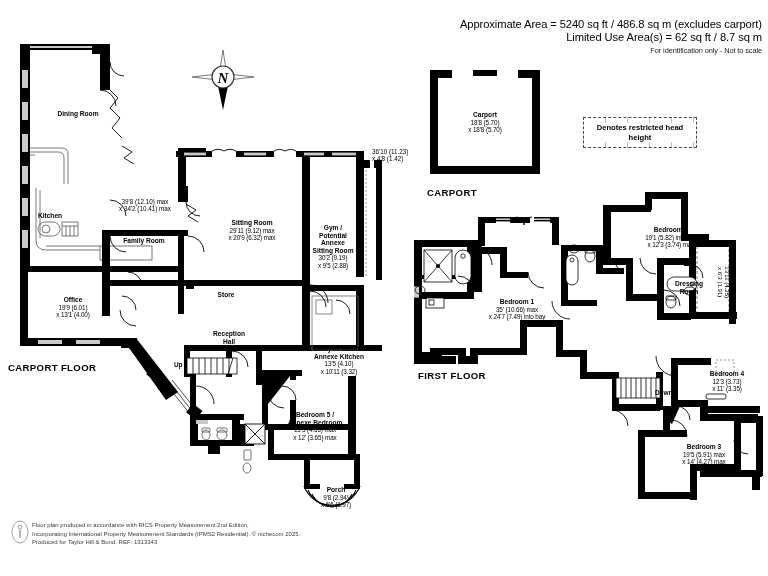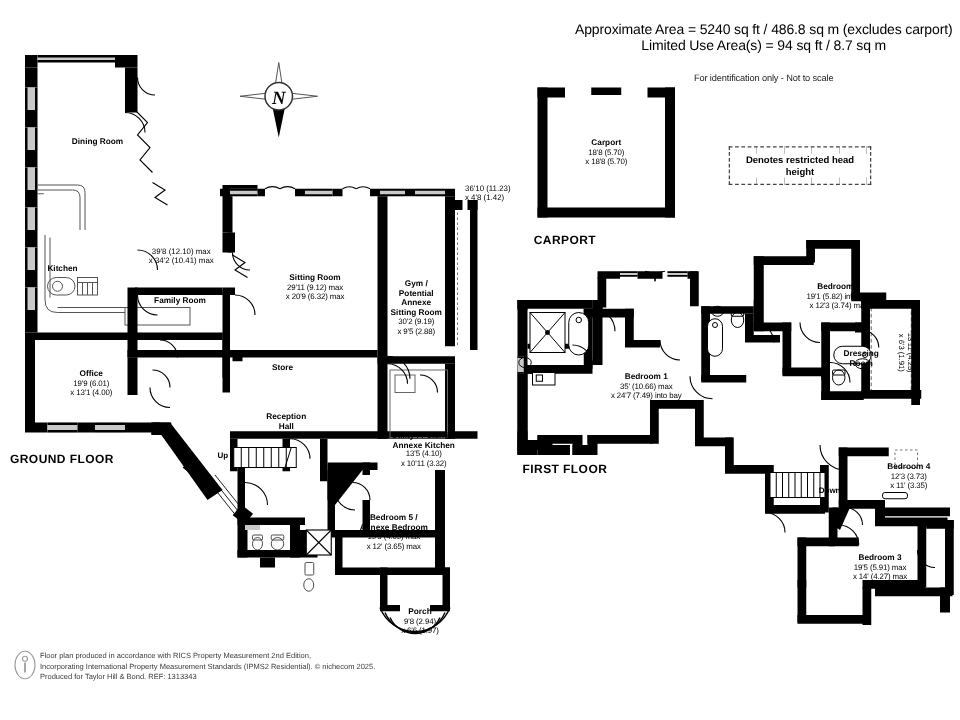"Approximate Area = 5240 sq" .hdr { text-align: center -> right }
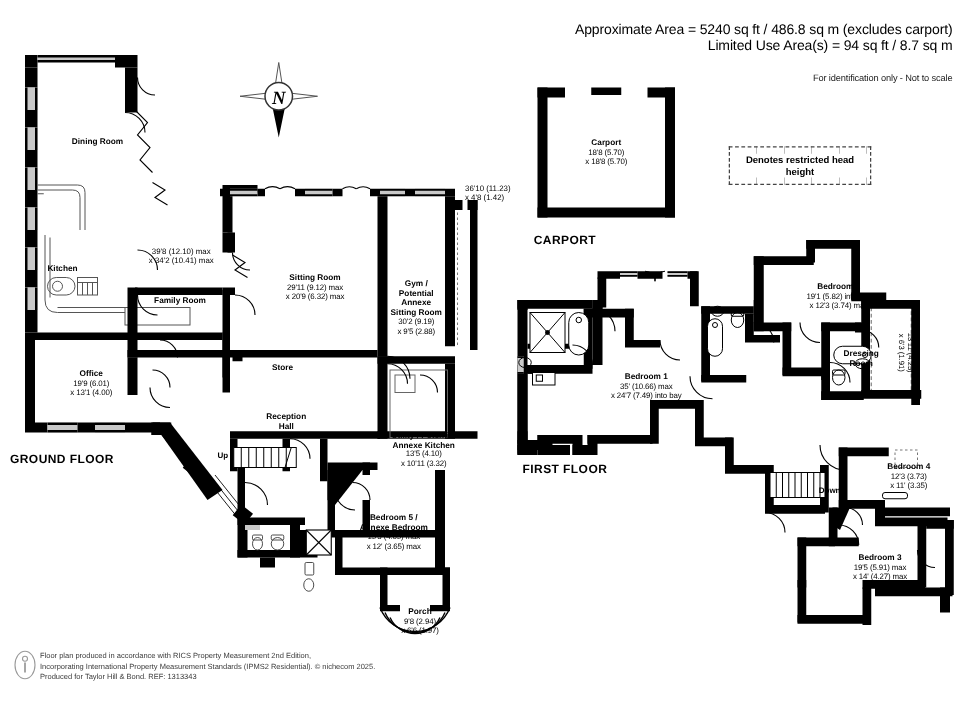"Limited Use Area(s) = 94" div { text: 94 -> 62 }
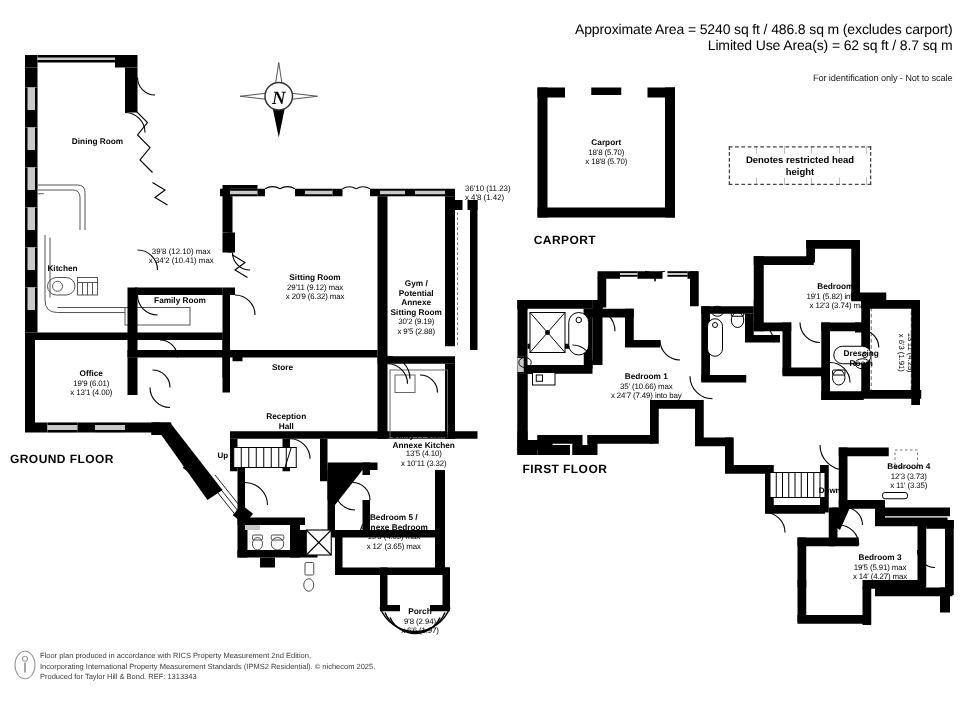"For identification only - Not" .hdr .small { margin-top: 14px -> 2px }
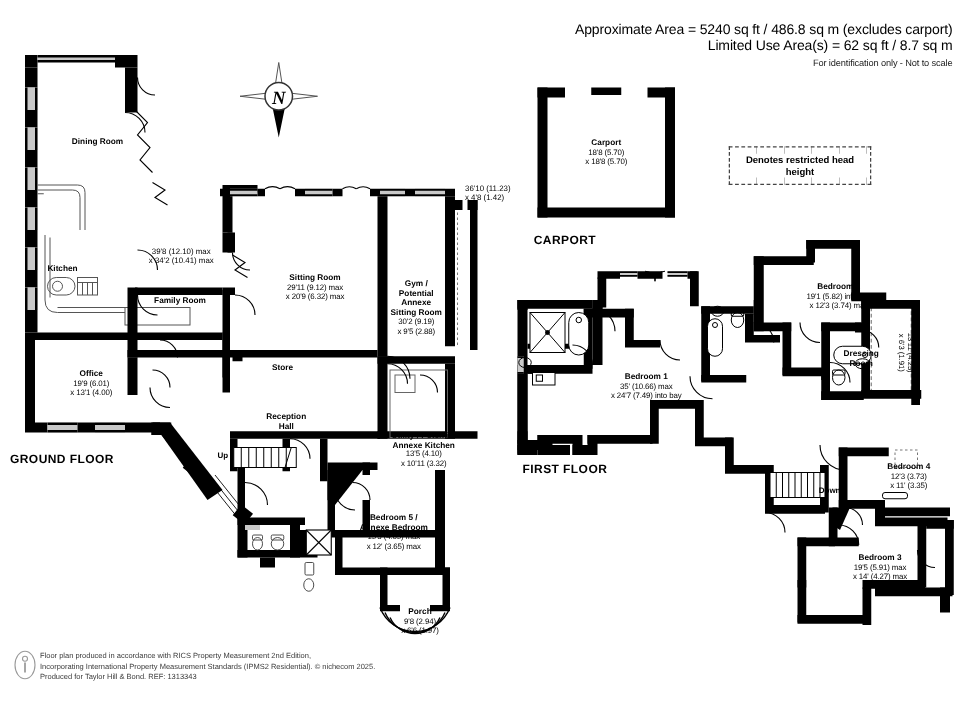"GROUND FLOOR" div.floorlabel { text: GROUND -> CARPORT }
